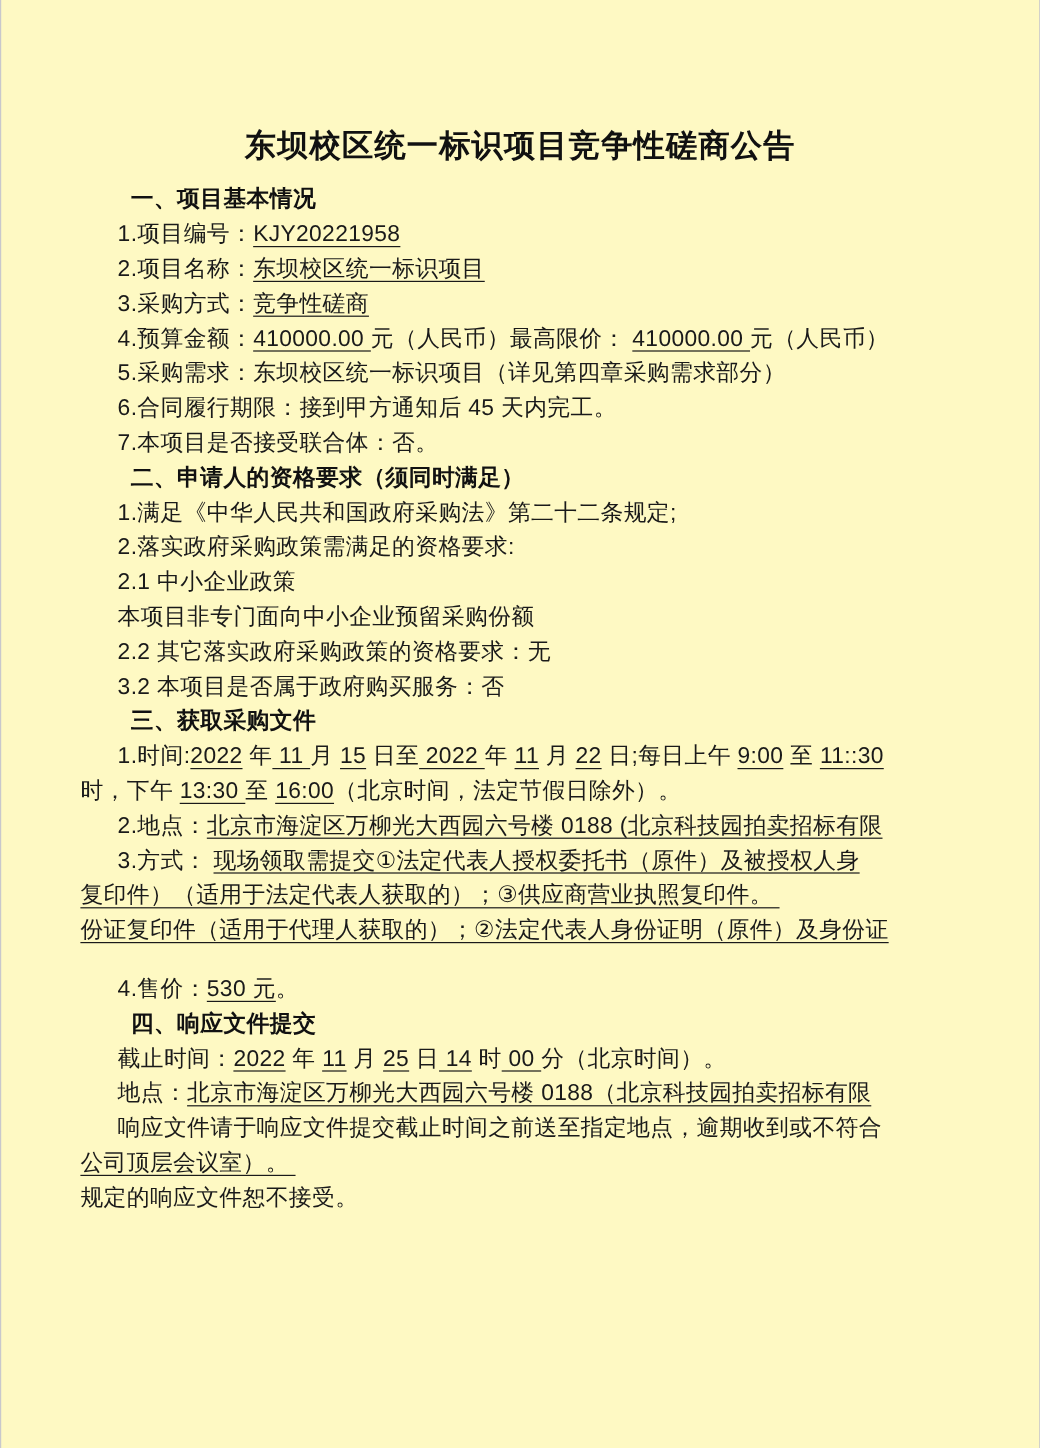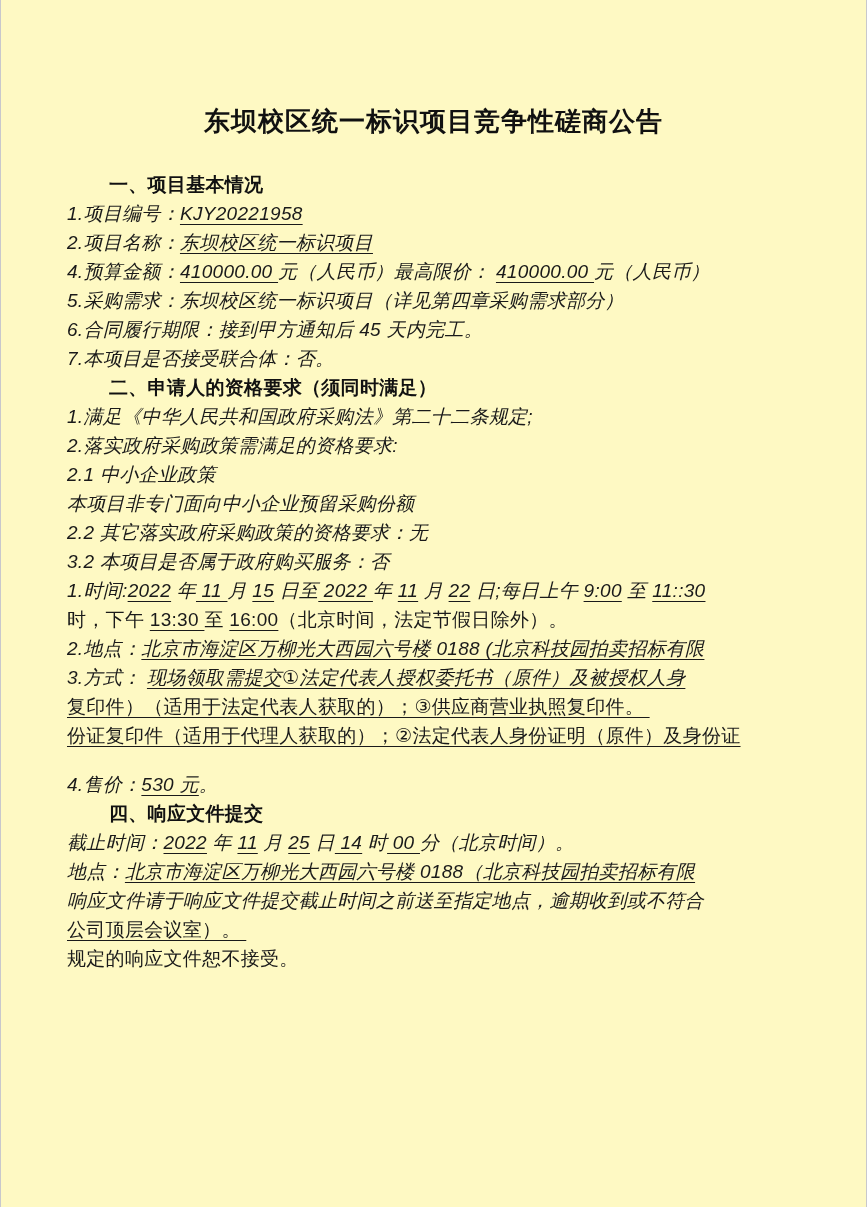"一、项目基本情况" .doc-body { margin-top: 31px -> 13px }
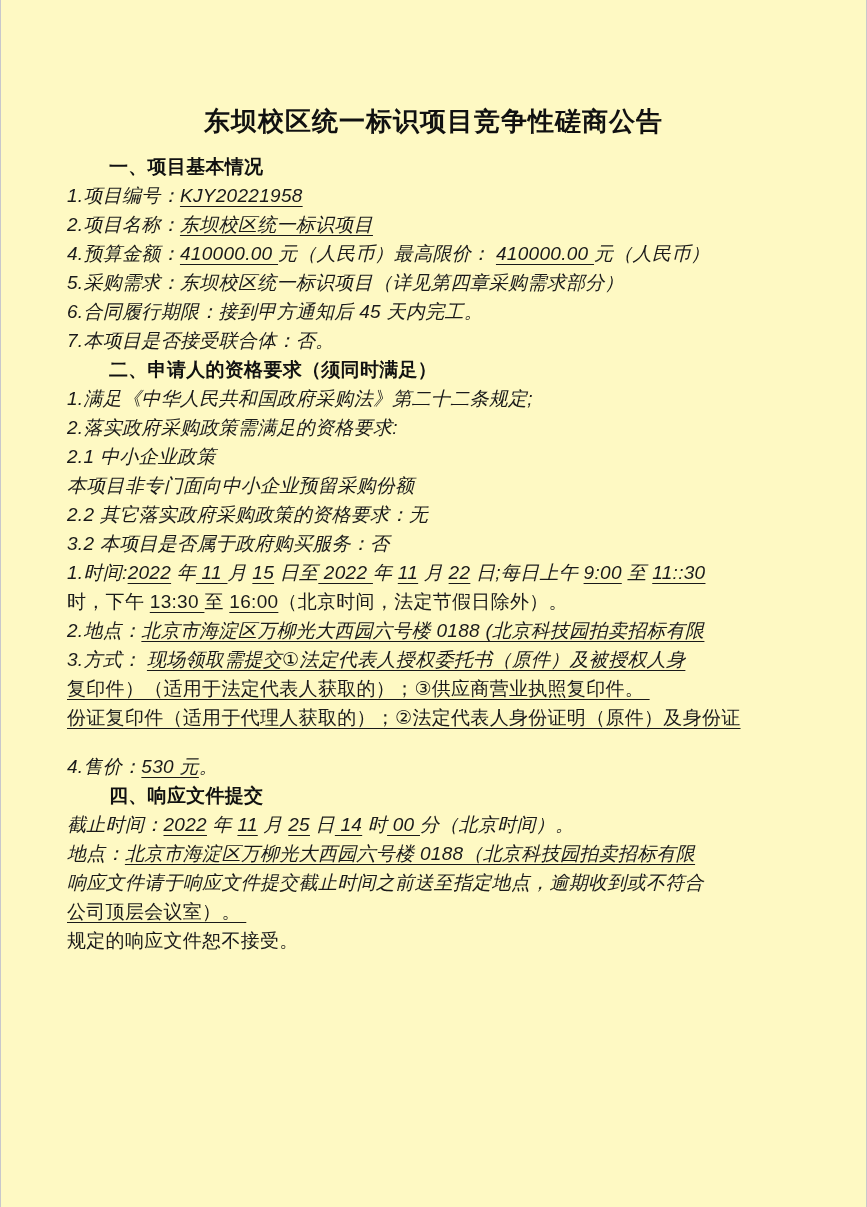"1.项目编号：KJY20221958" .line.item { font-style: italic -> none; padding-left: 66px -> 97px }
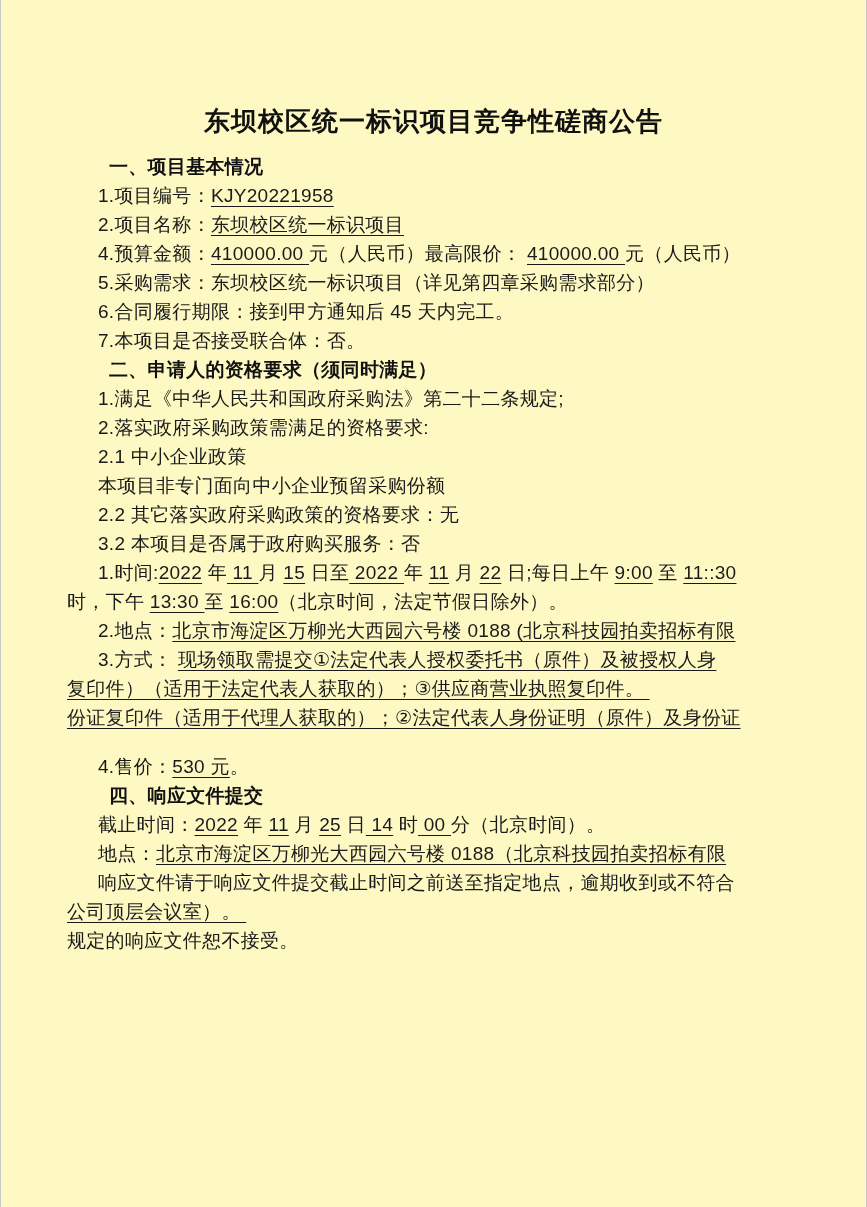"3.采购方式：竞争性磋商" div.line { html: none -> <div><span>3.采购方式：</span><span>竞争性磋商</span></div> }
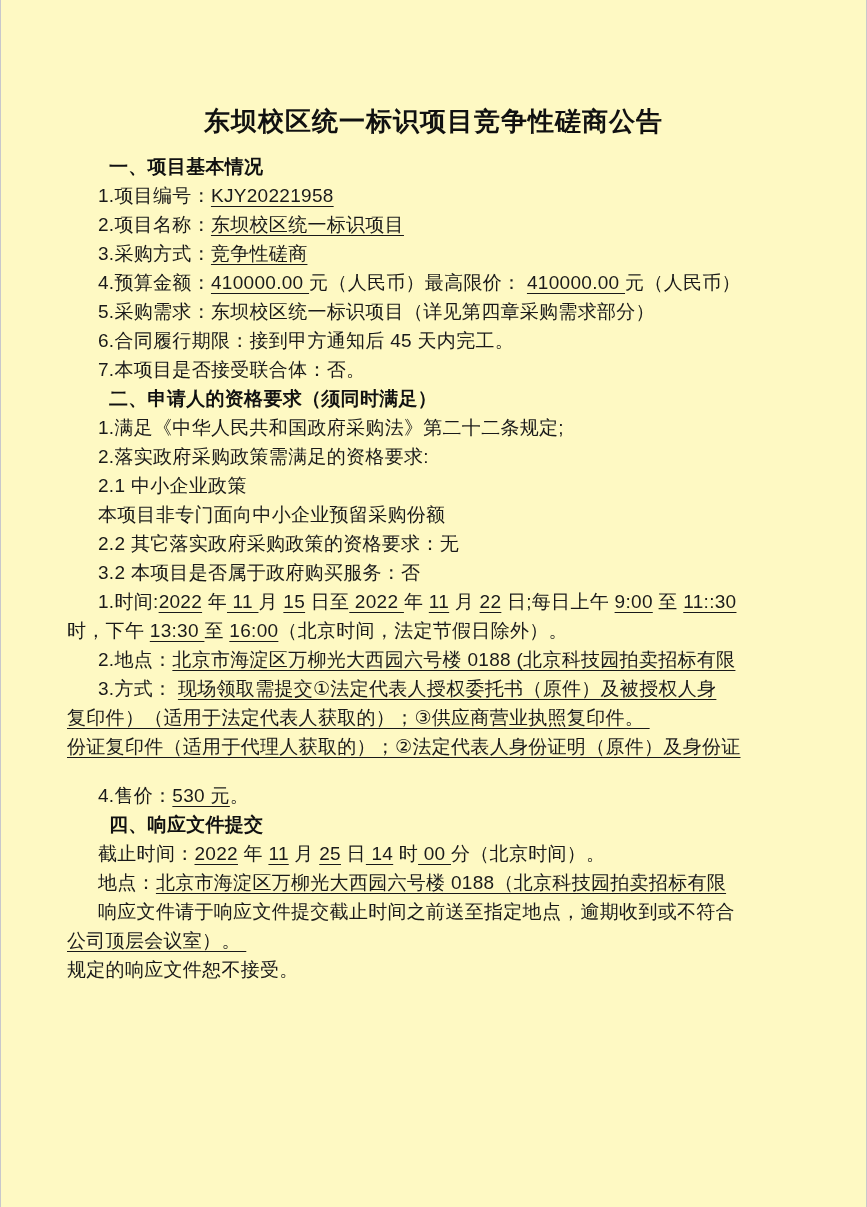"三、获取采购文件" div.line { html: none -> <div><span>三、获取采购文件</span></div> }
